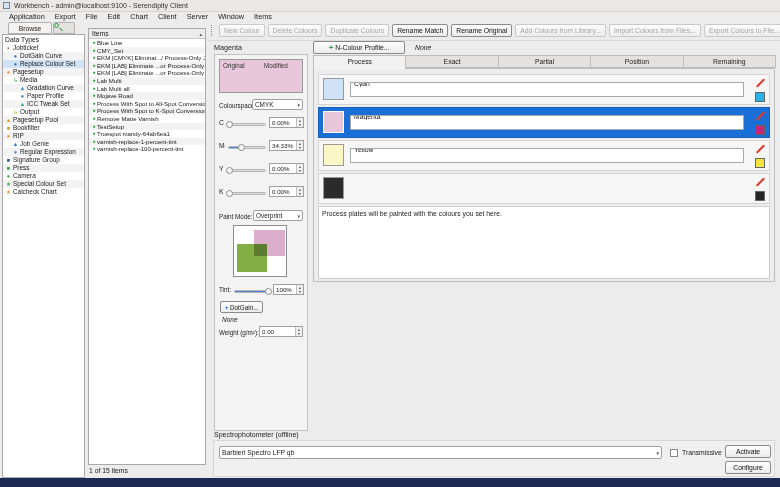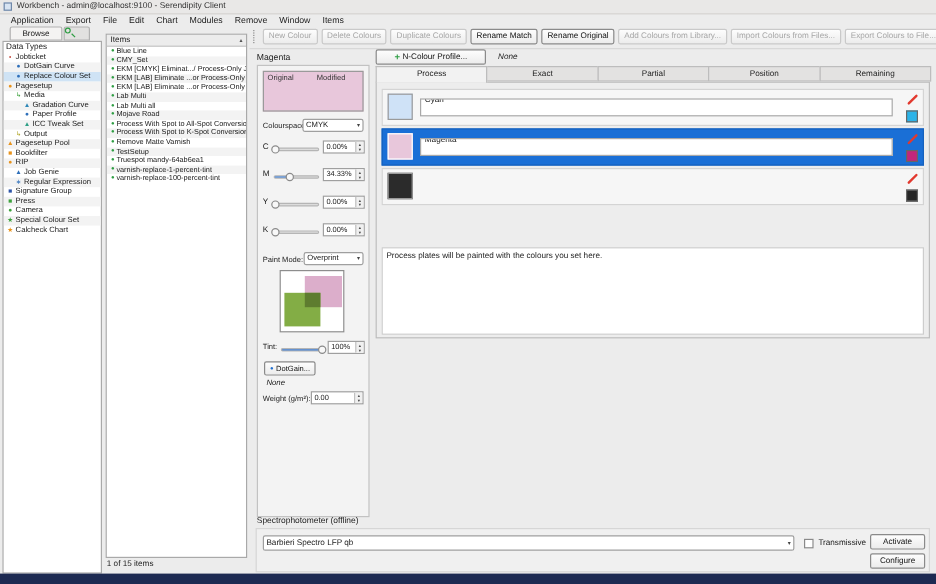"Modules" span.menu-item { text: Modules -> Client }
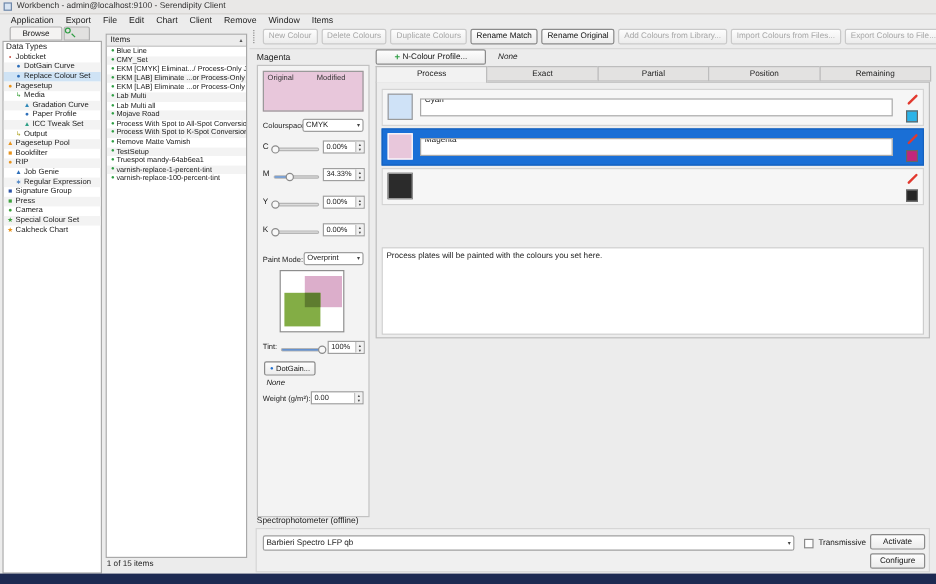"Remove" span.menu-item { text: Remove -> Server }
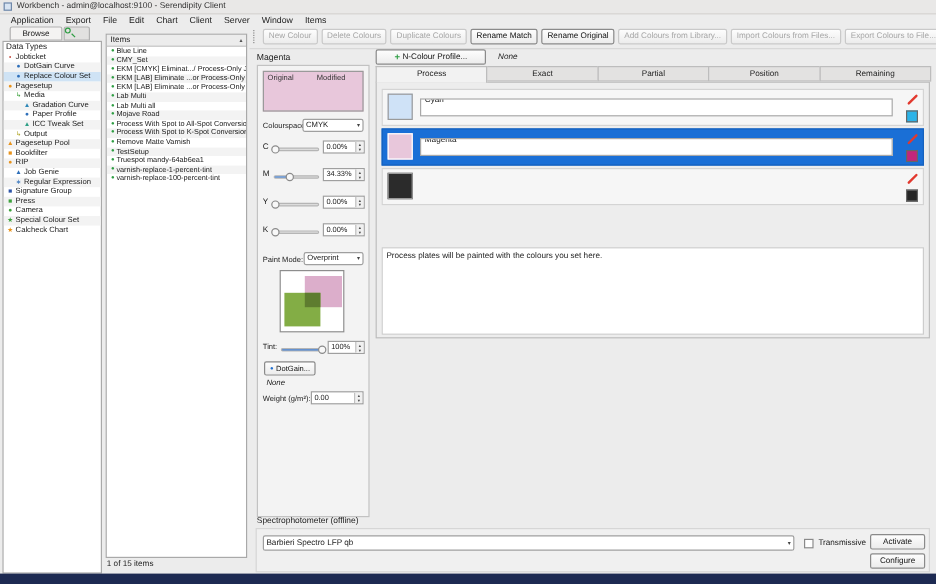"Yellow" div.colour-row { html: none -> <div> <span></span> <input> <span> <i></i> </span> <span></span> </div> }
